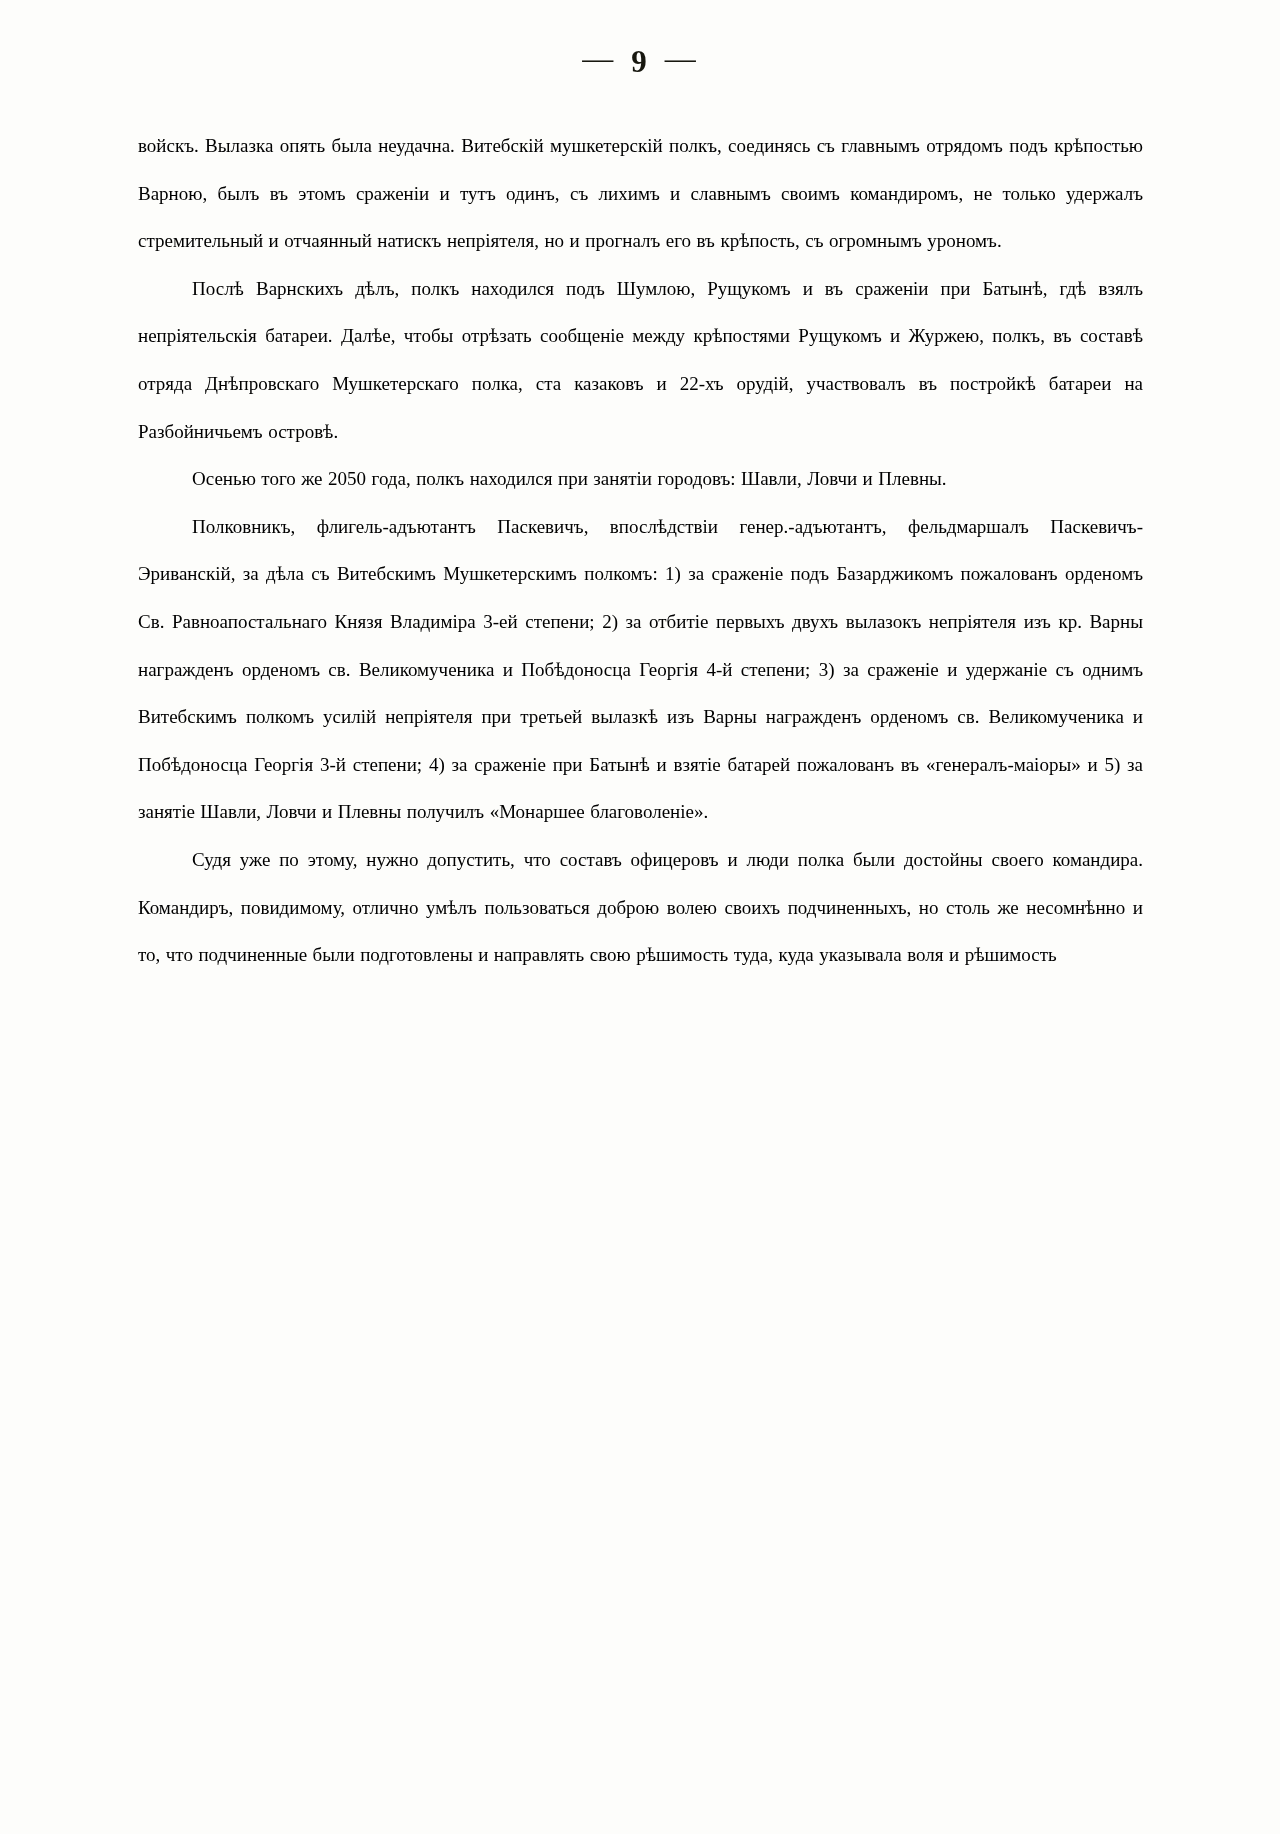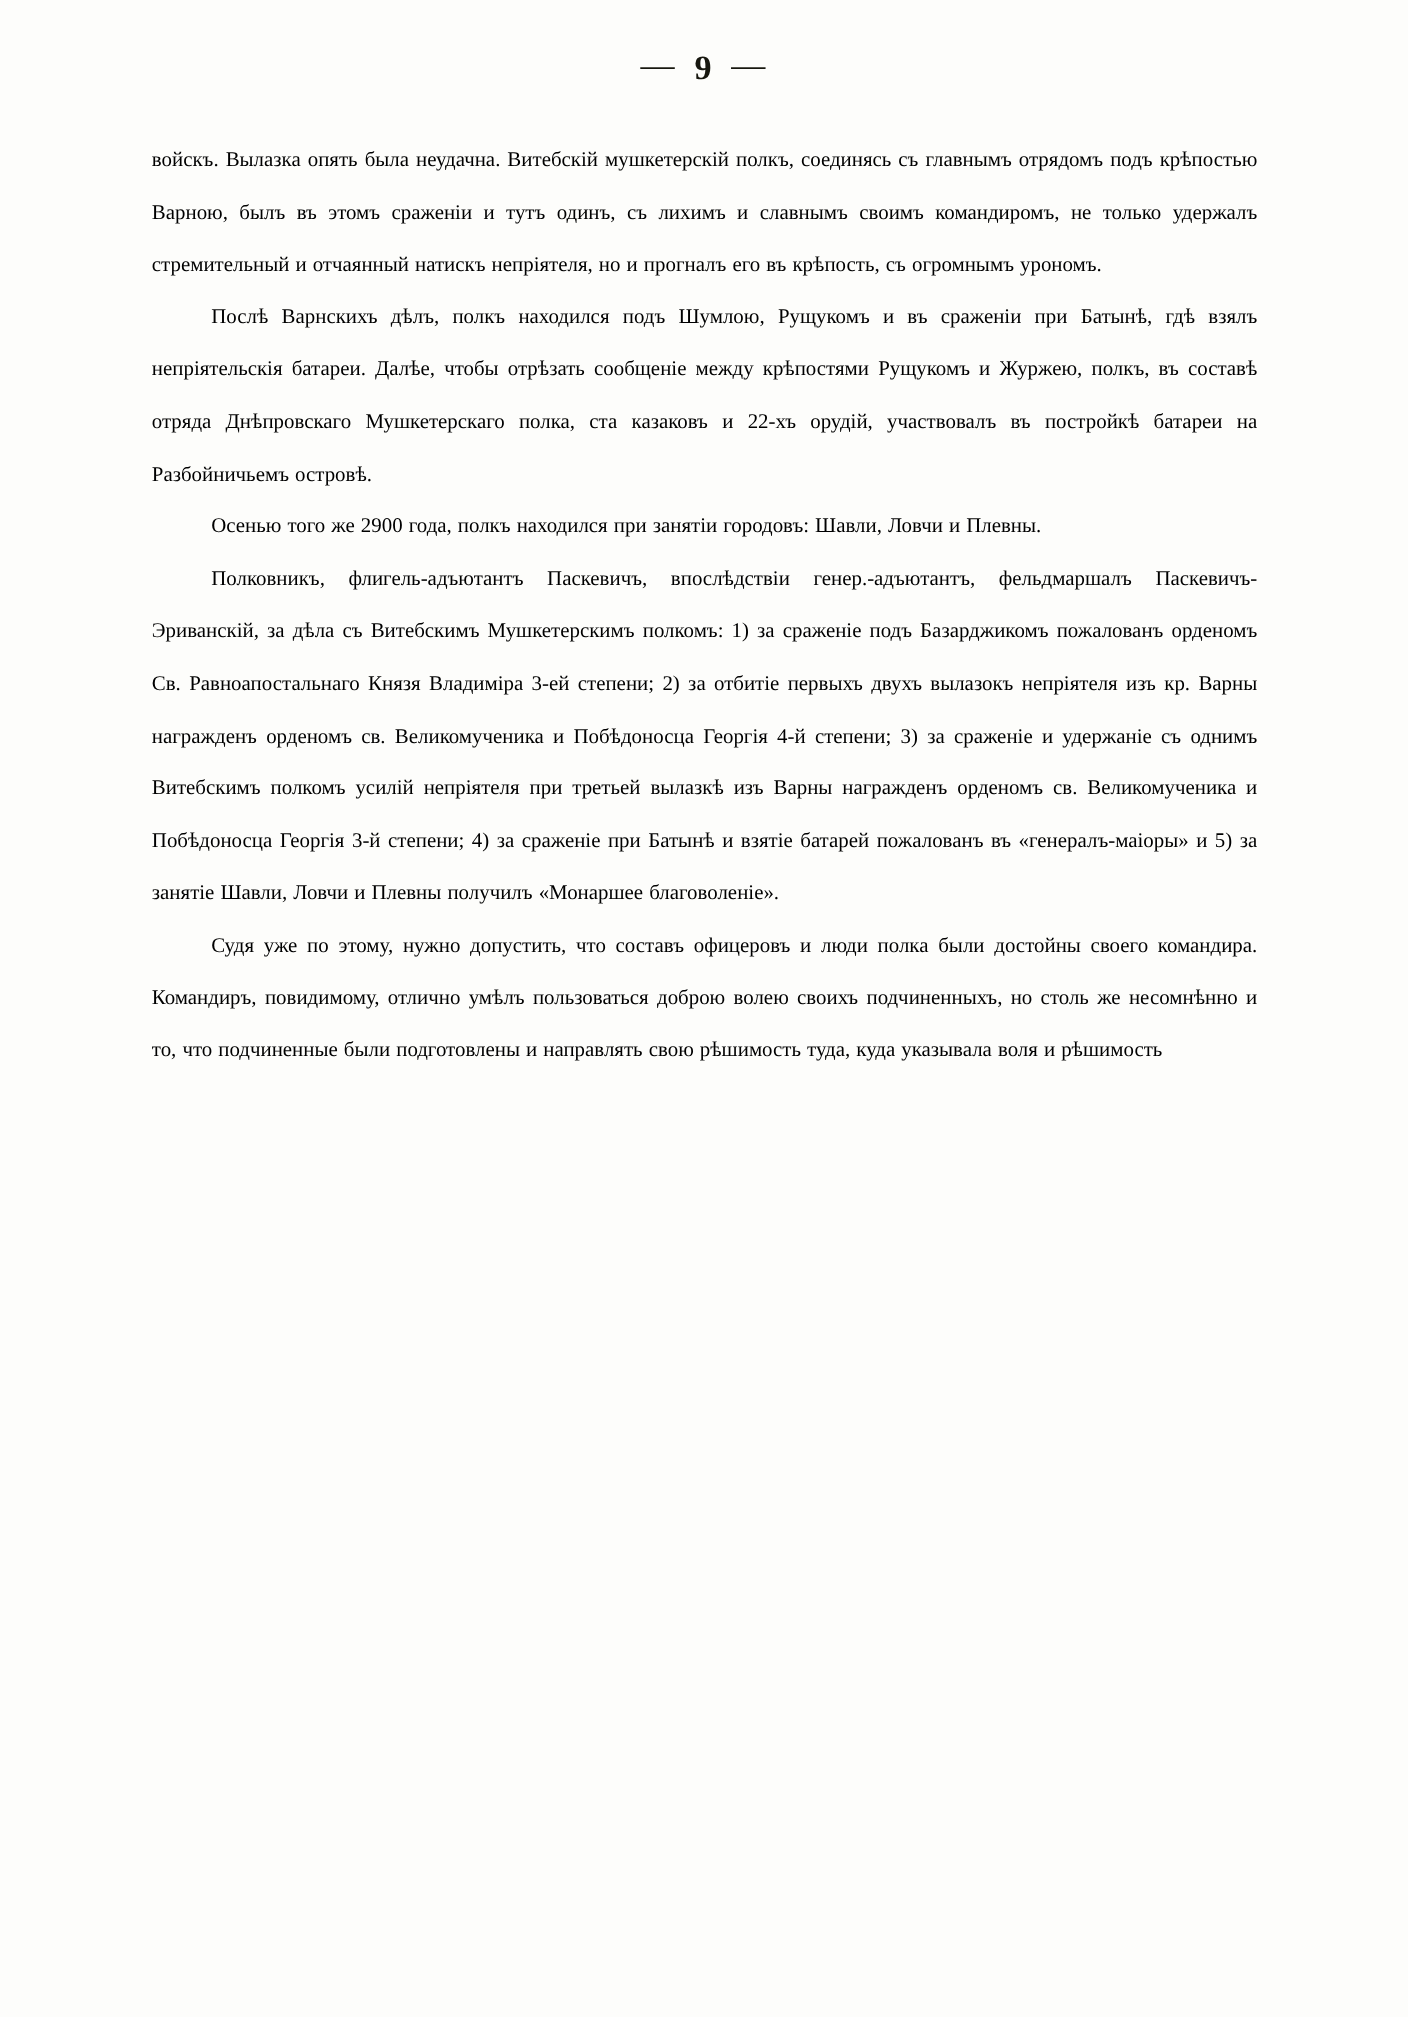"Осенью того же 2900 года," p { text: 2900 -> 2050 }
